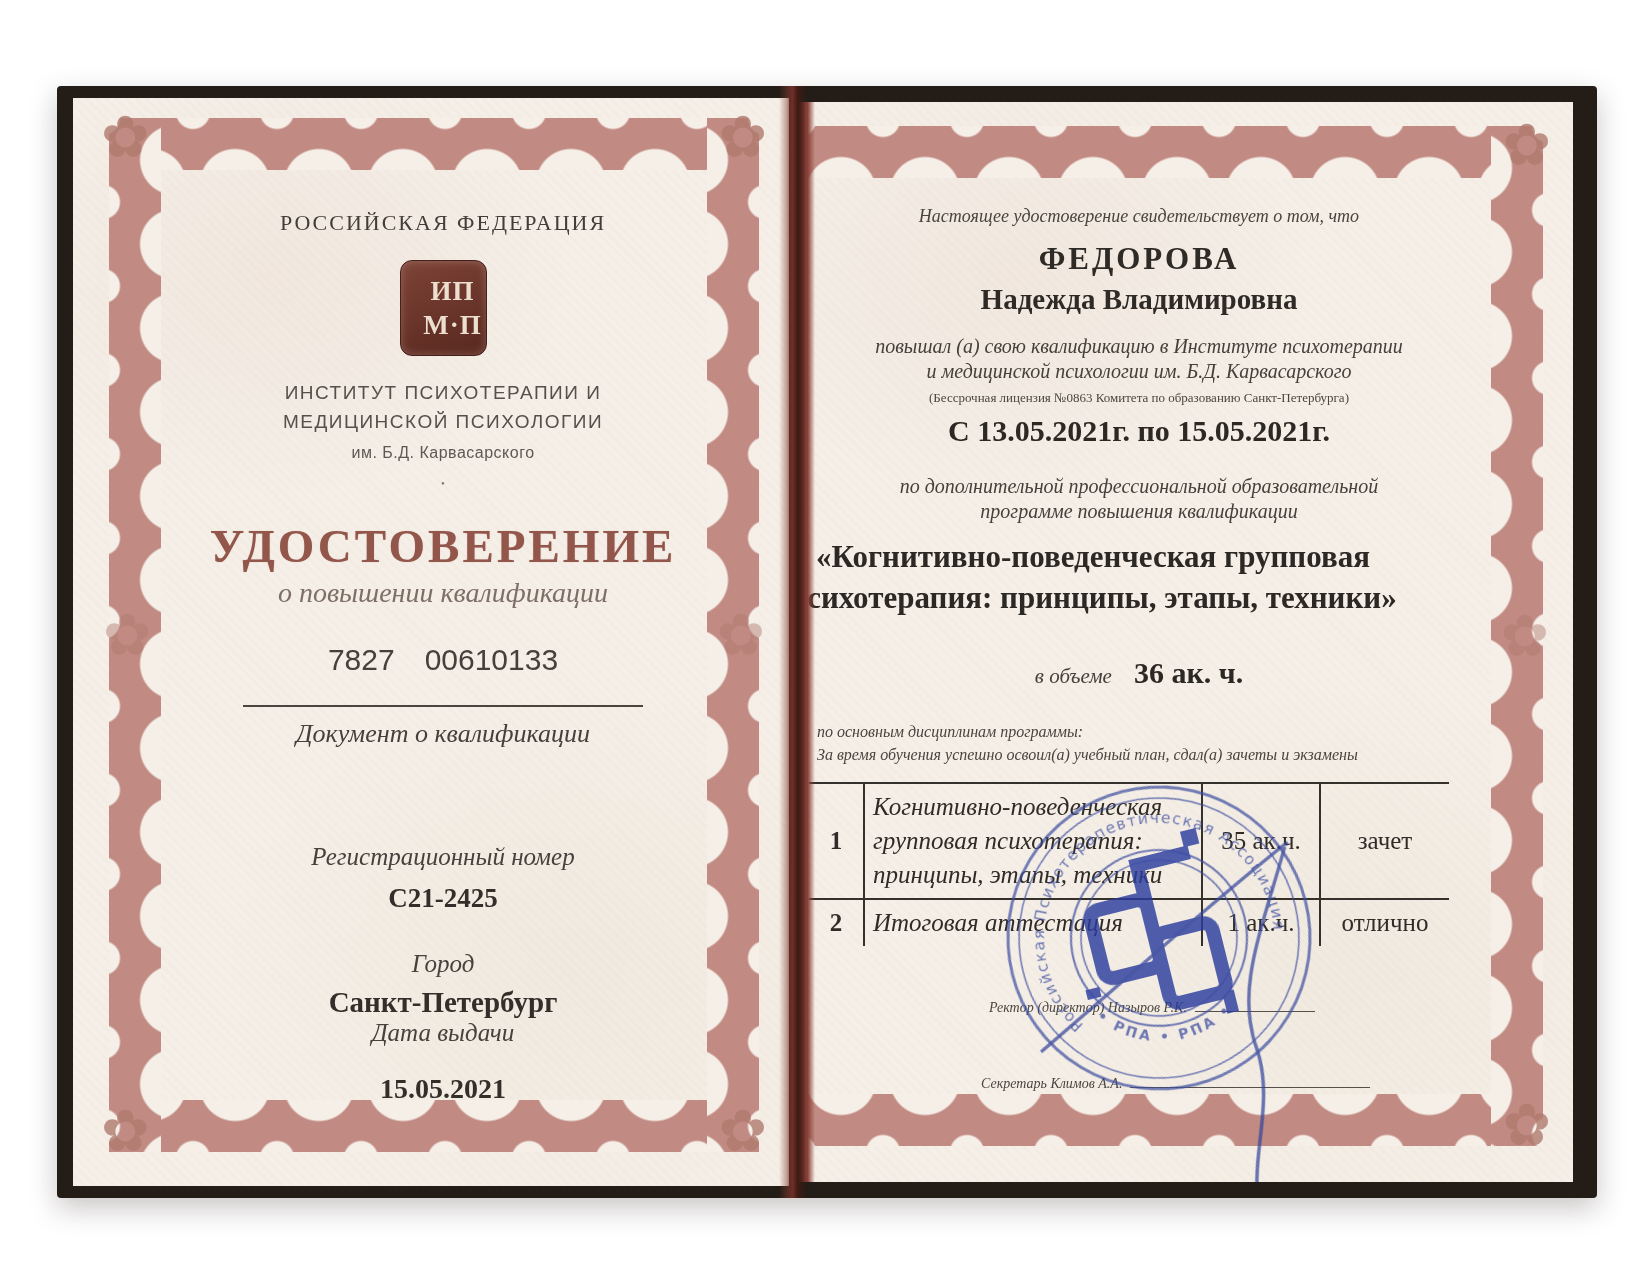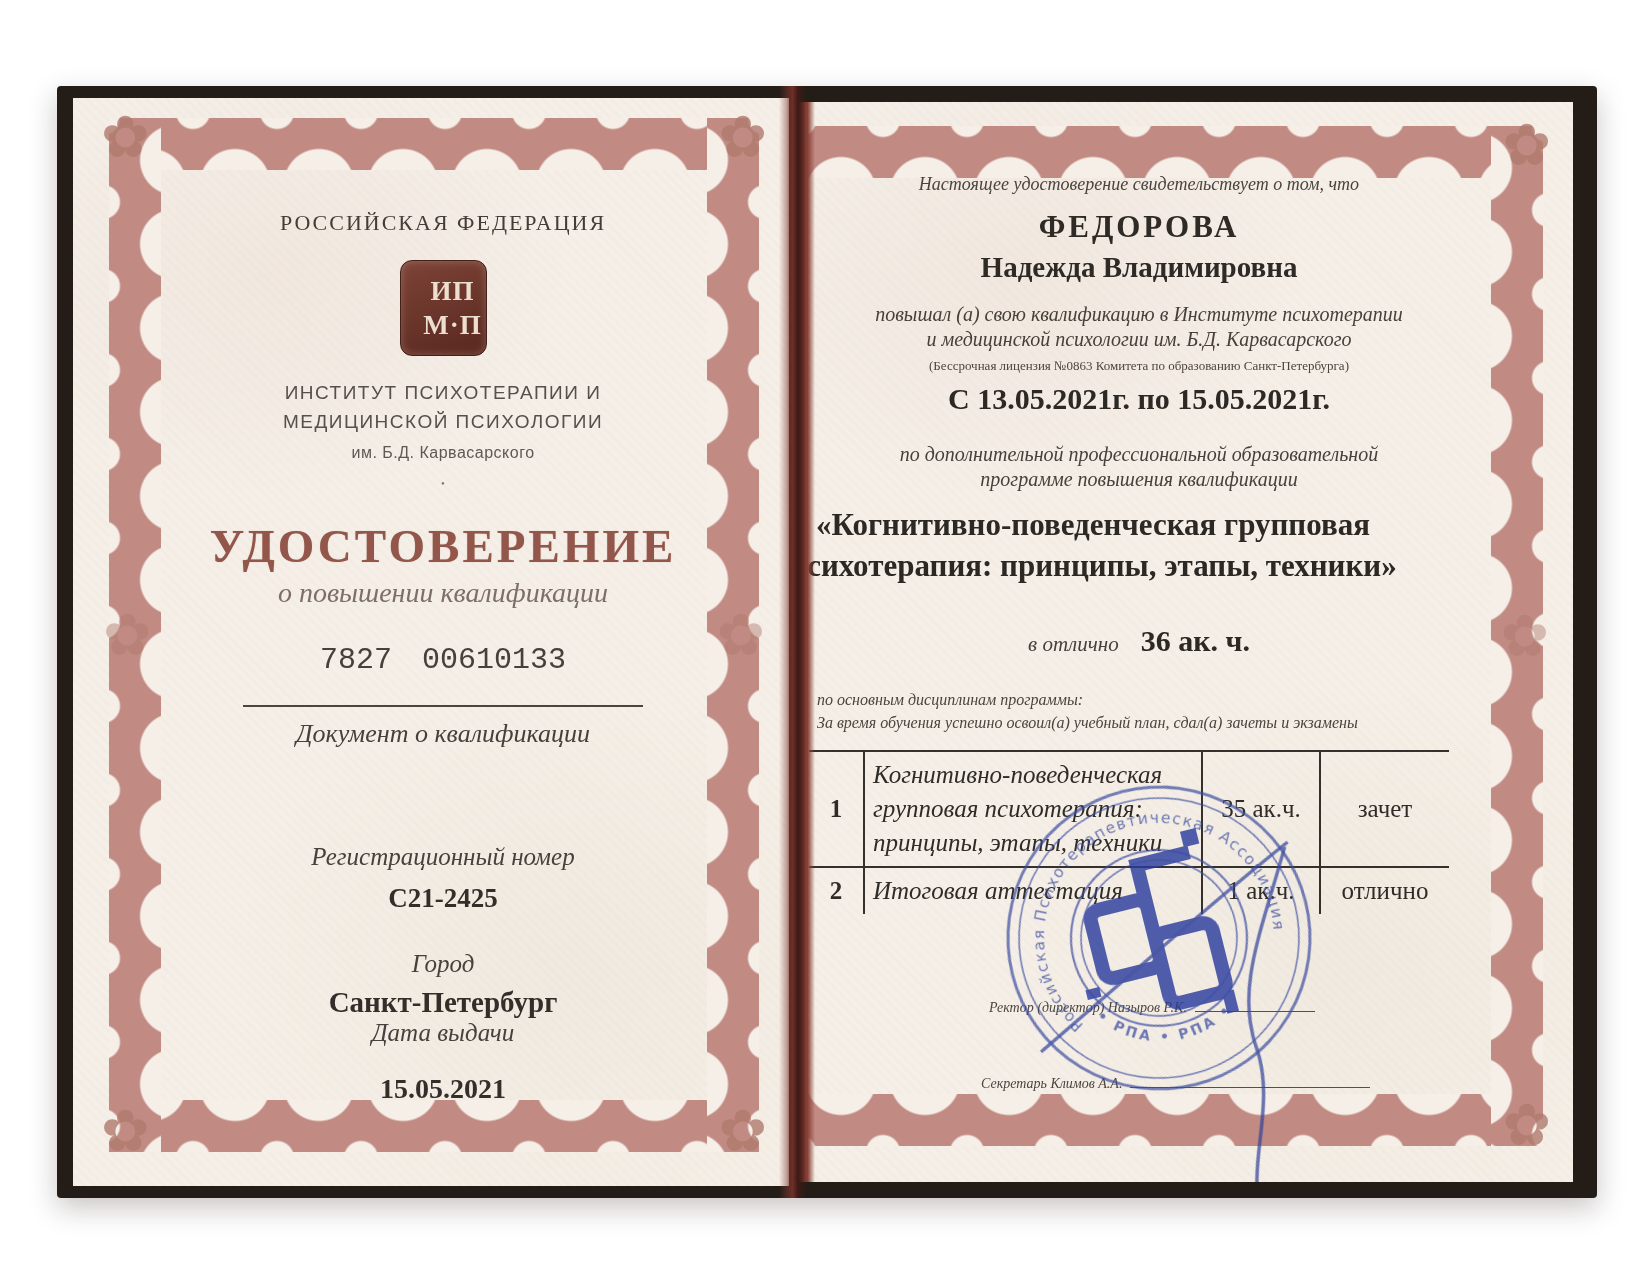"Настоящее удостоверение свидетельствует" .intro { padding-top: 72px -> 104px }
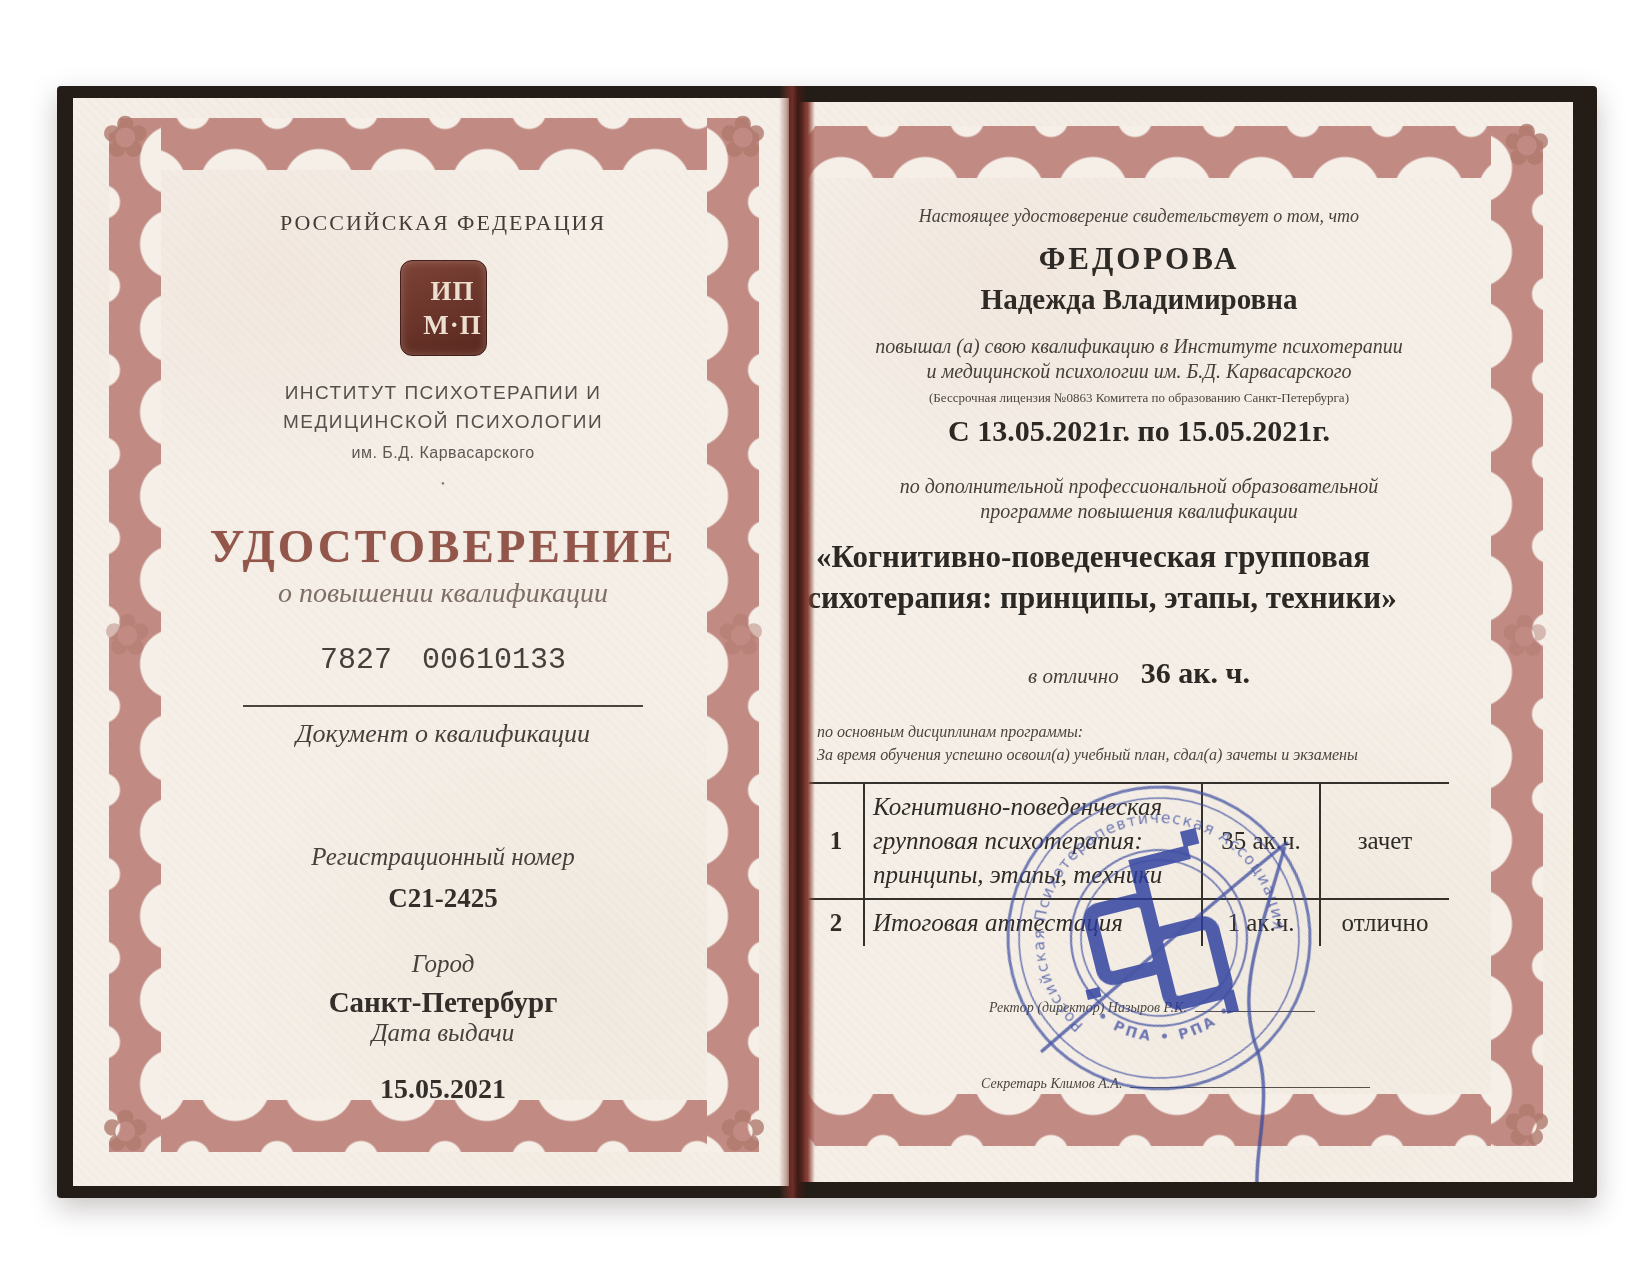"7827 00610133" .cert-number { font-family: Liberation Mono, monospace -> Liberation Sans, sans-serif }
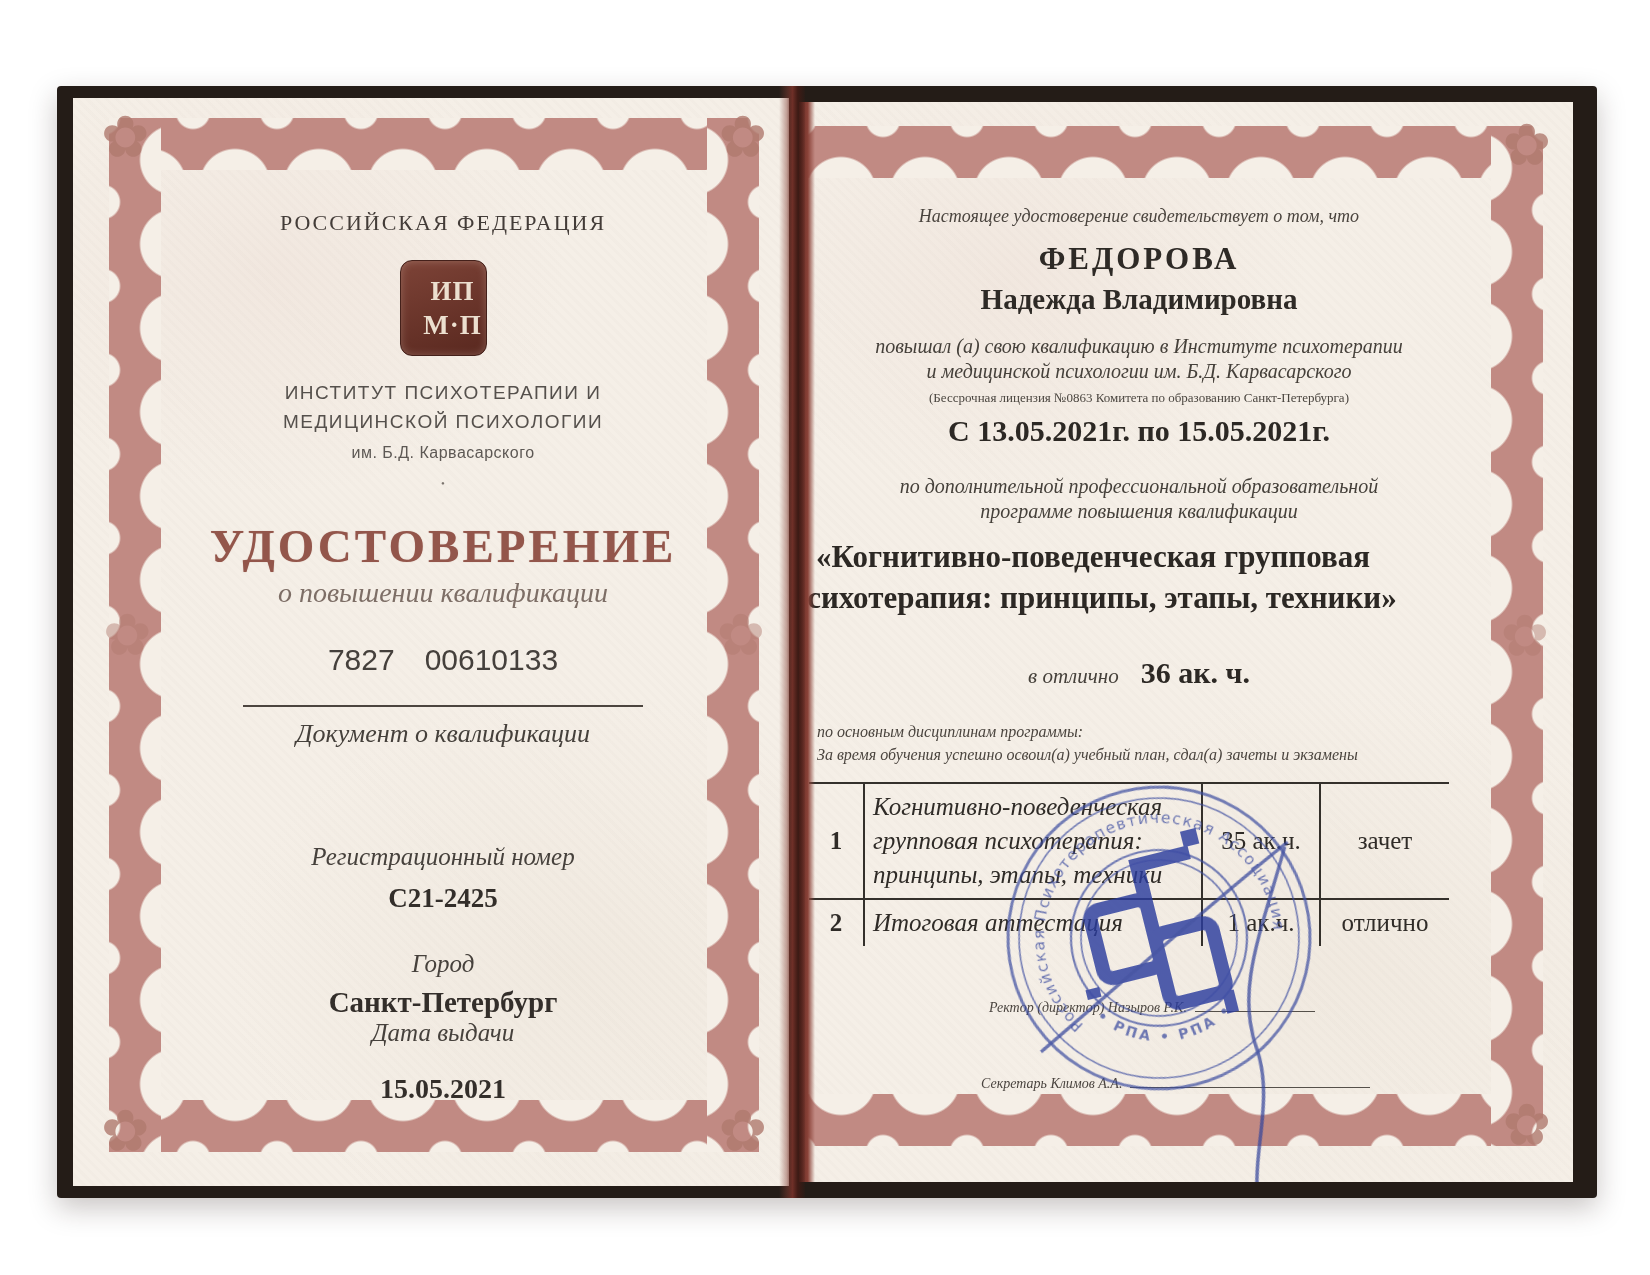"в отлично" span.vl { text: отлично -> объеме }
